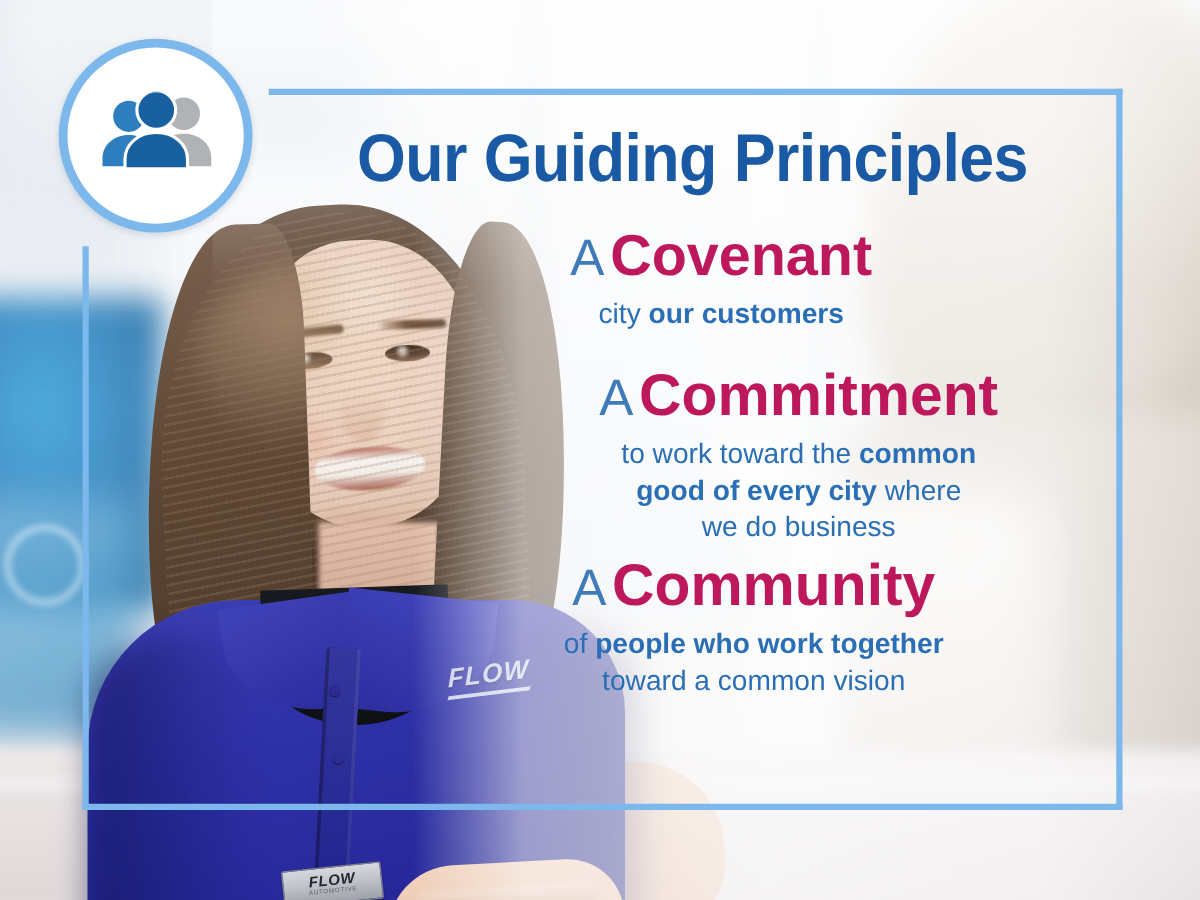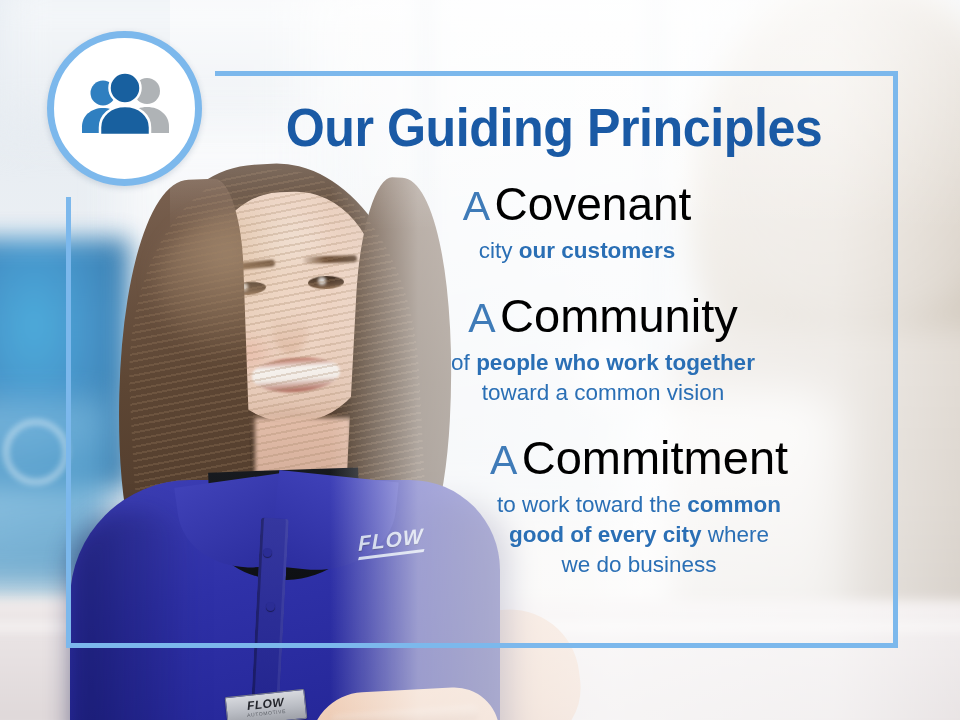"Covenant" .p-word { color: #000000 -> #be185d; font-weight: 400 -> 700 }
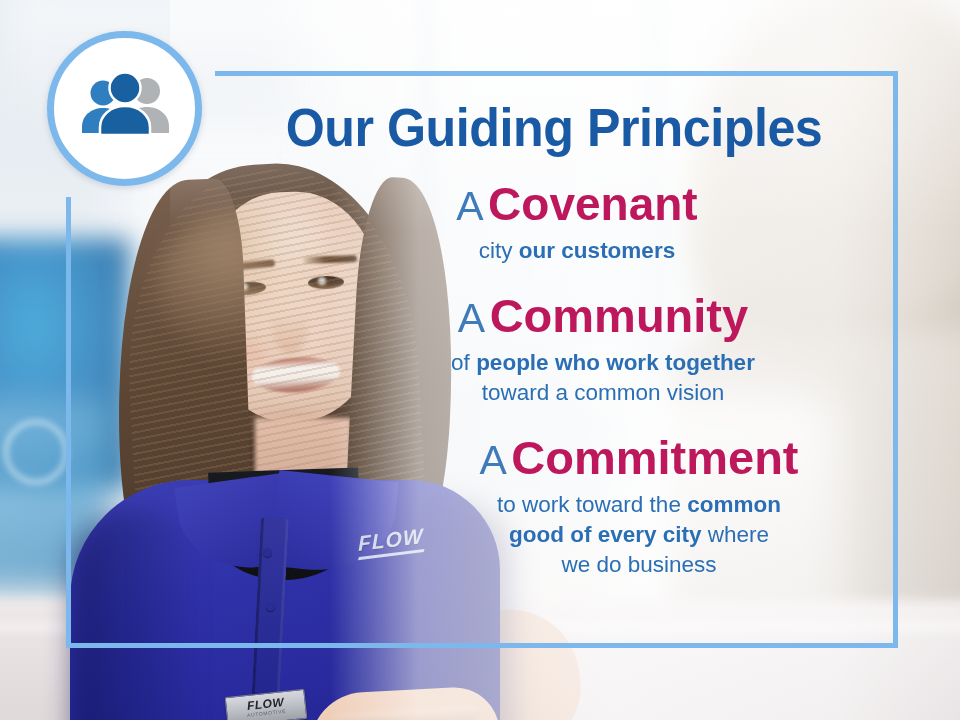"A Community" div.principle { order: before "A Commitment" -> after "A Commitment" }
